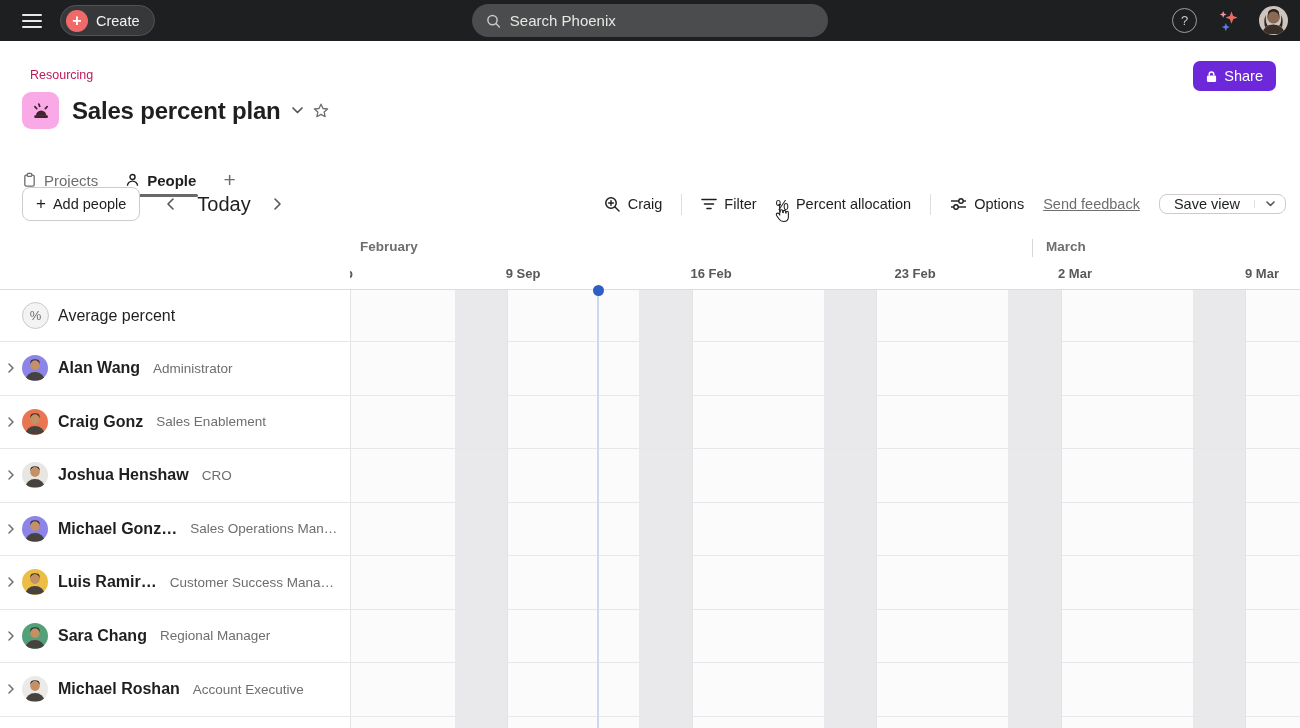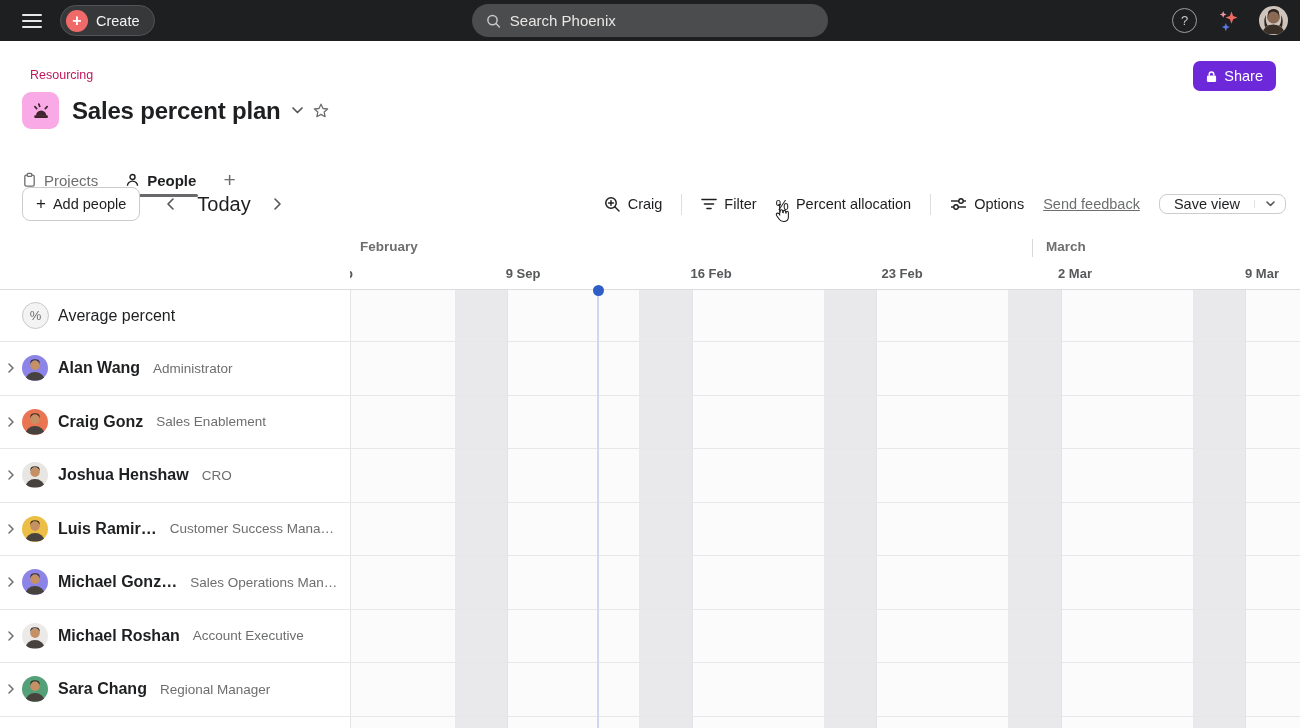"23 Feb" span.date-label { left: 552px -> 565px }
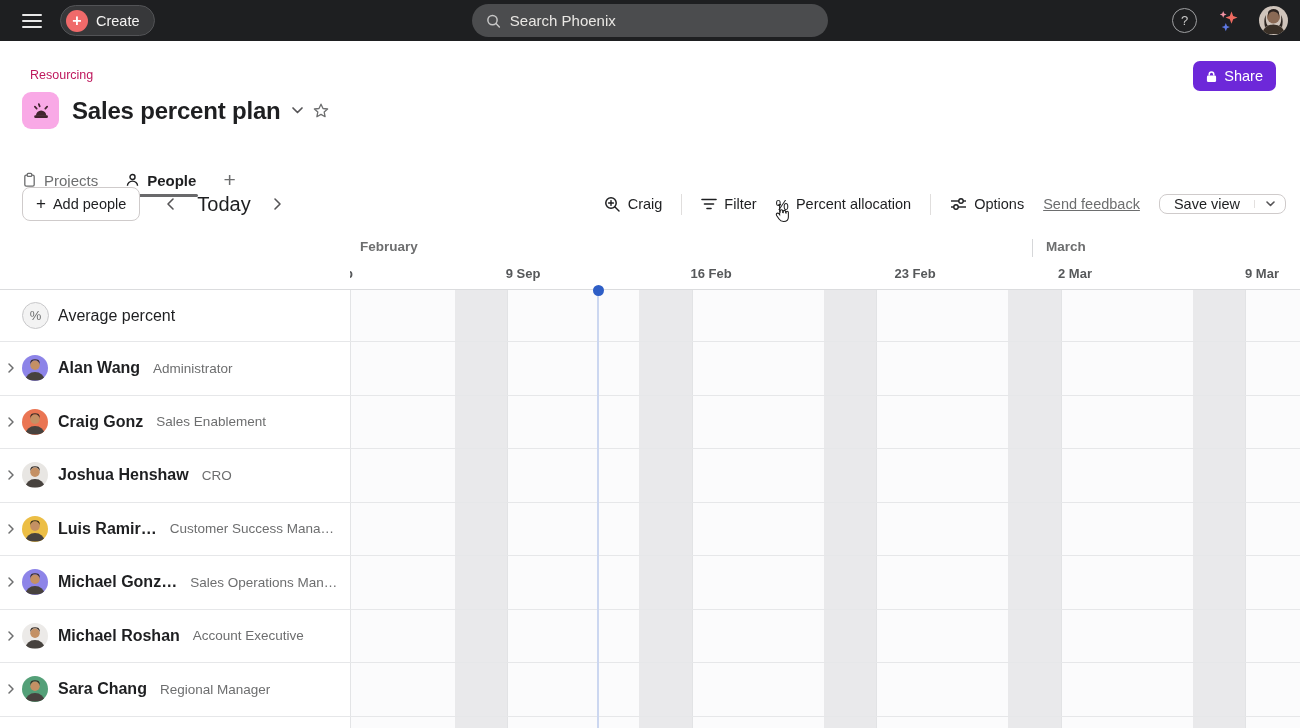"Luis Ramir…" div.grid-row { order: before "Michael Gonz…" -> after "Michael Gonz…" }
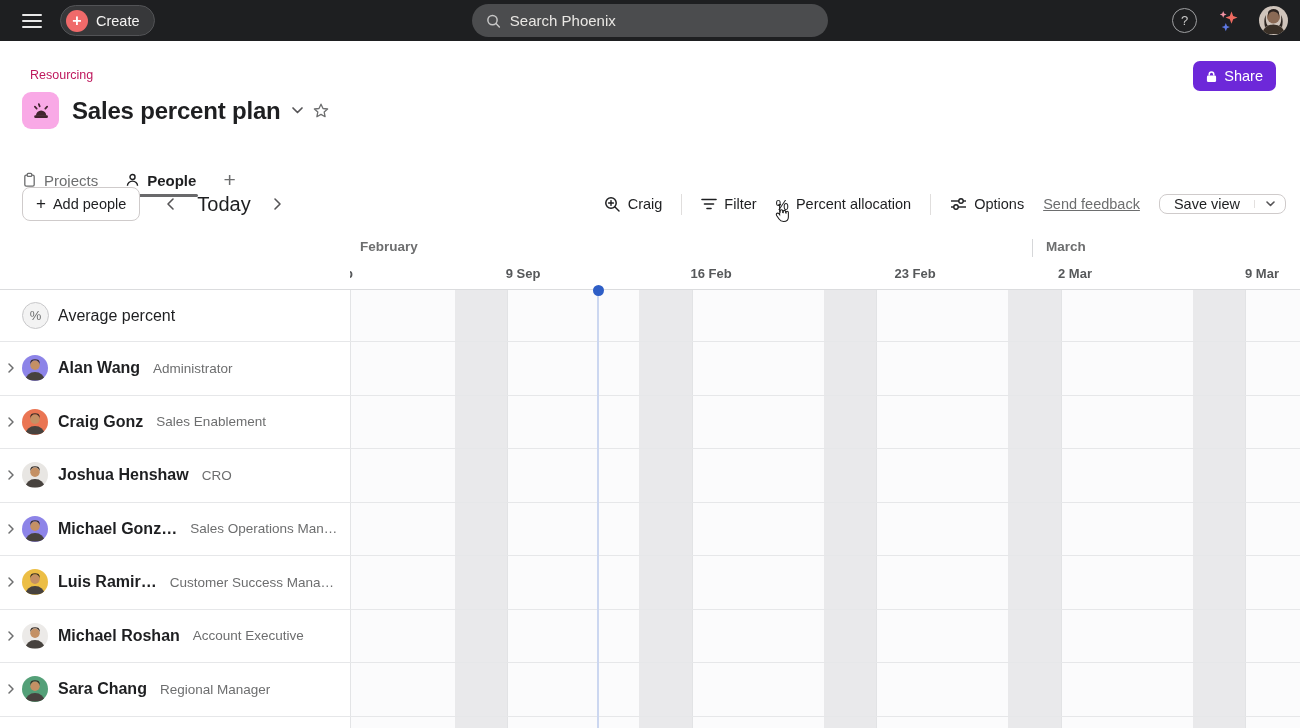"Michael Roshan" div.grid-row { order: before "Sara Chang" -> after "Sara Chang" }
